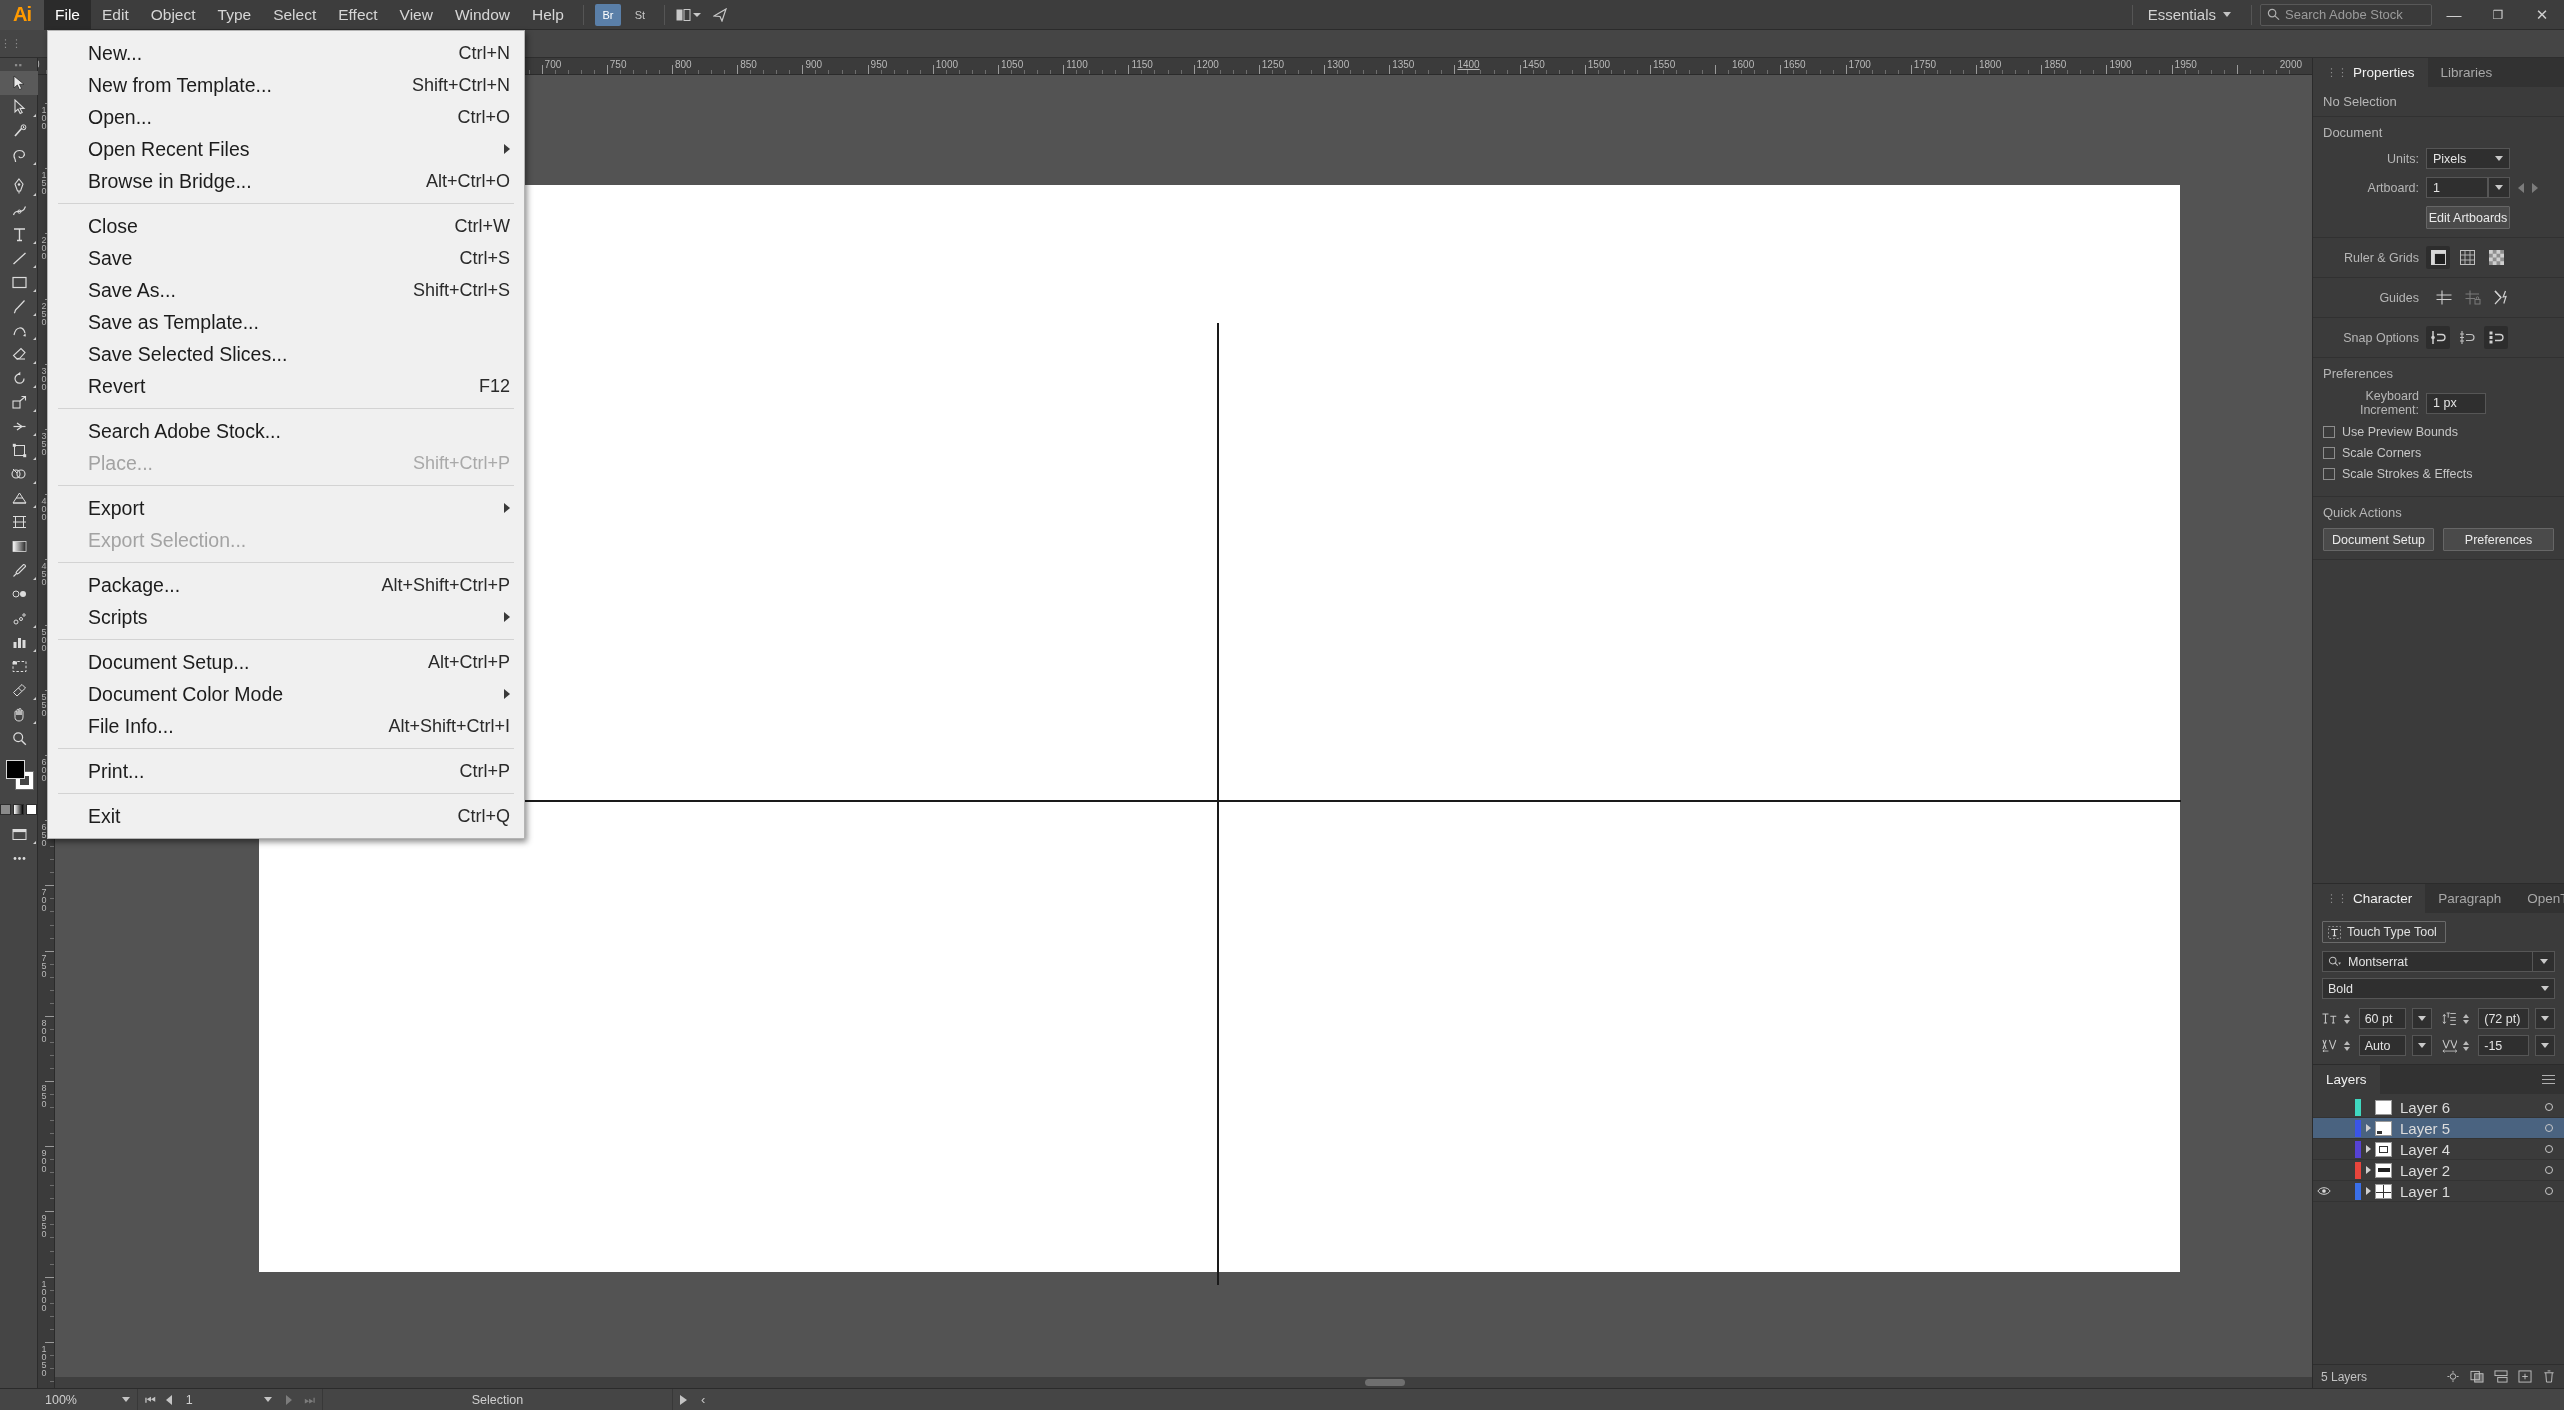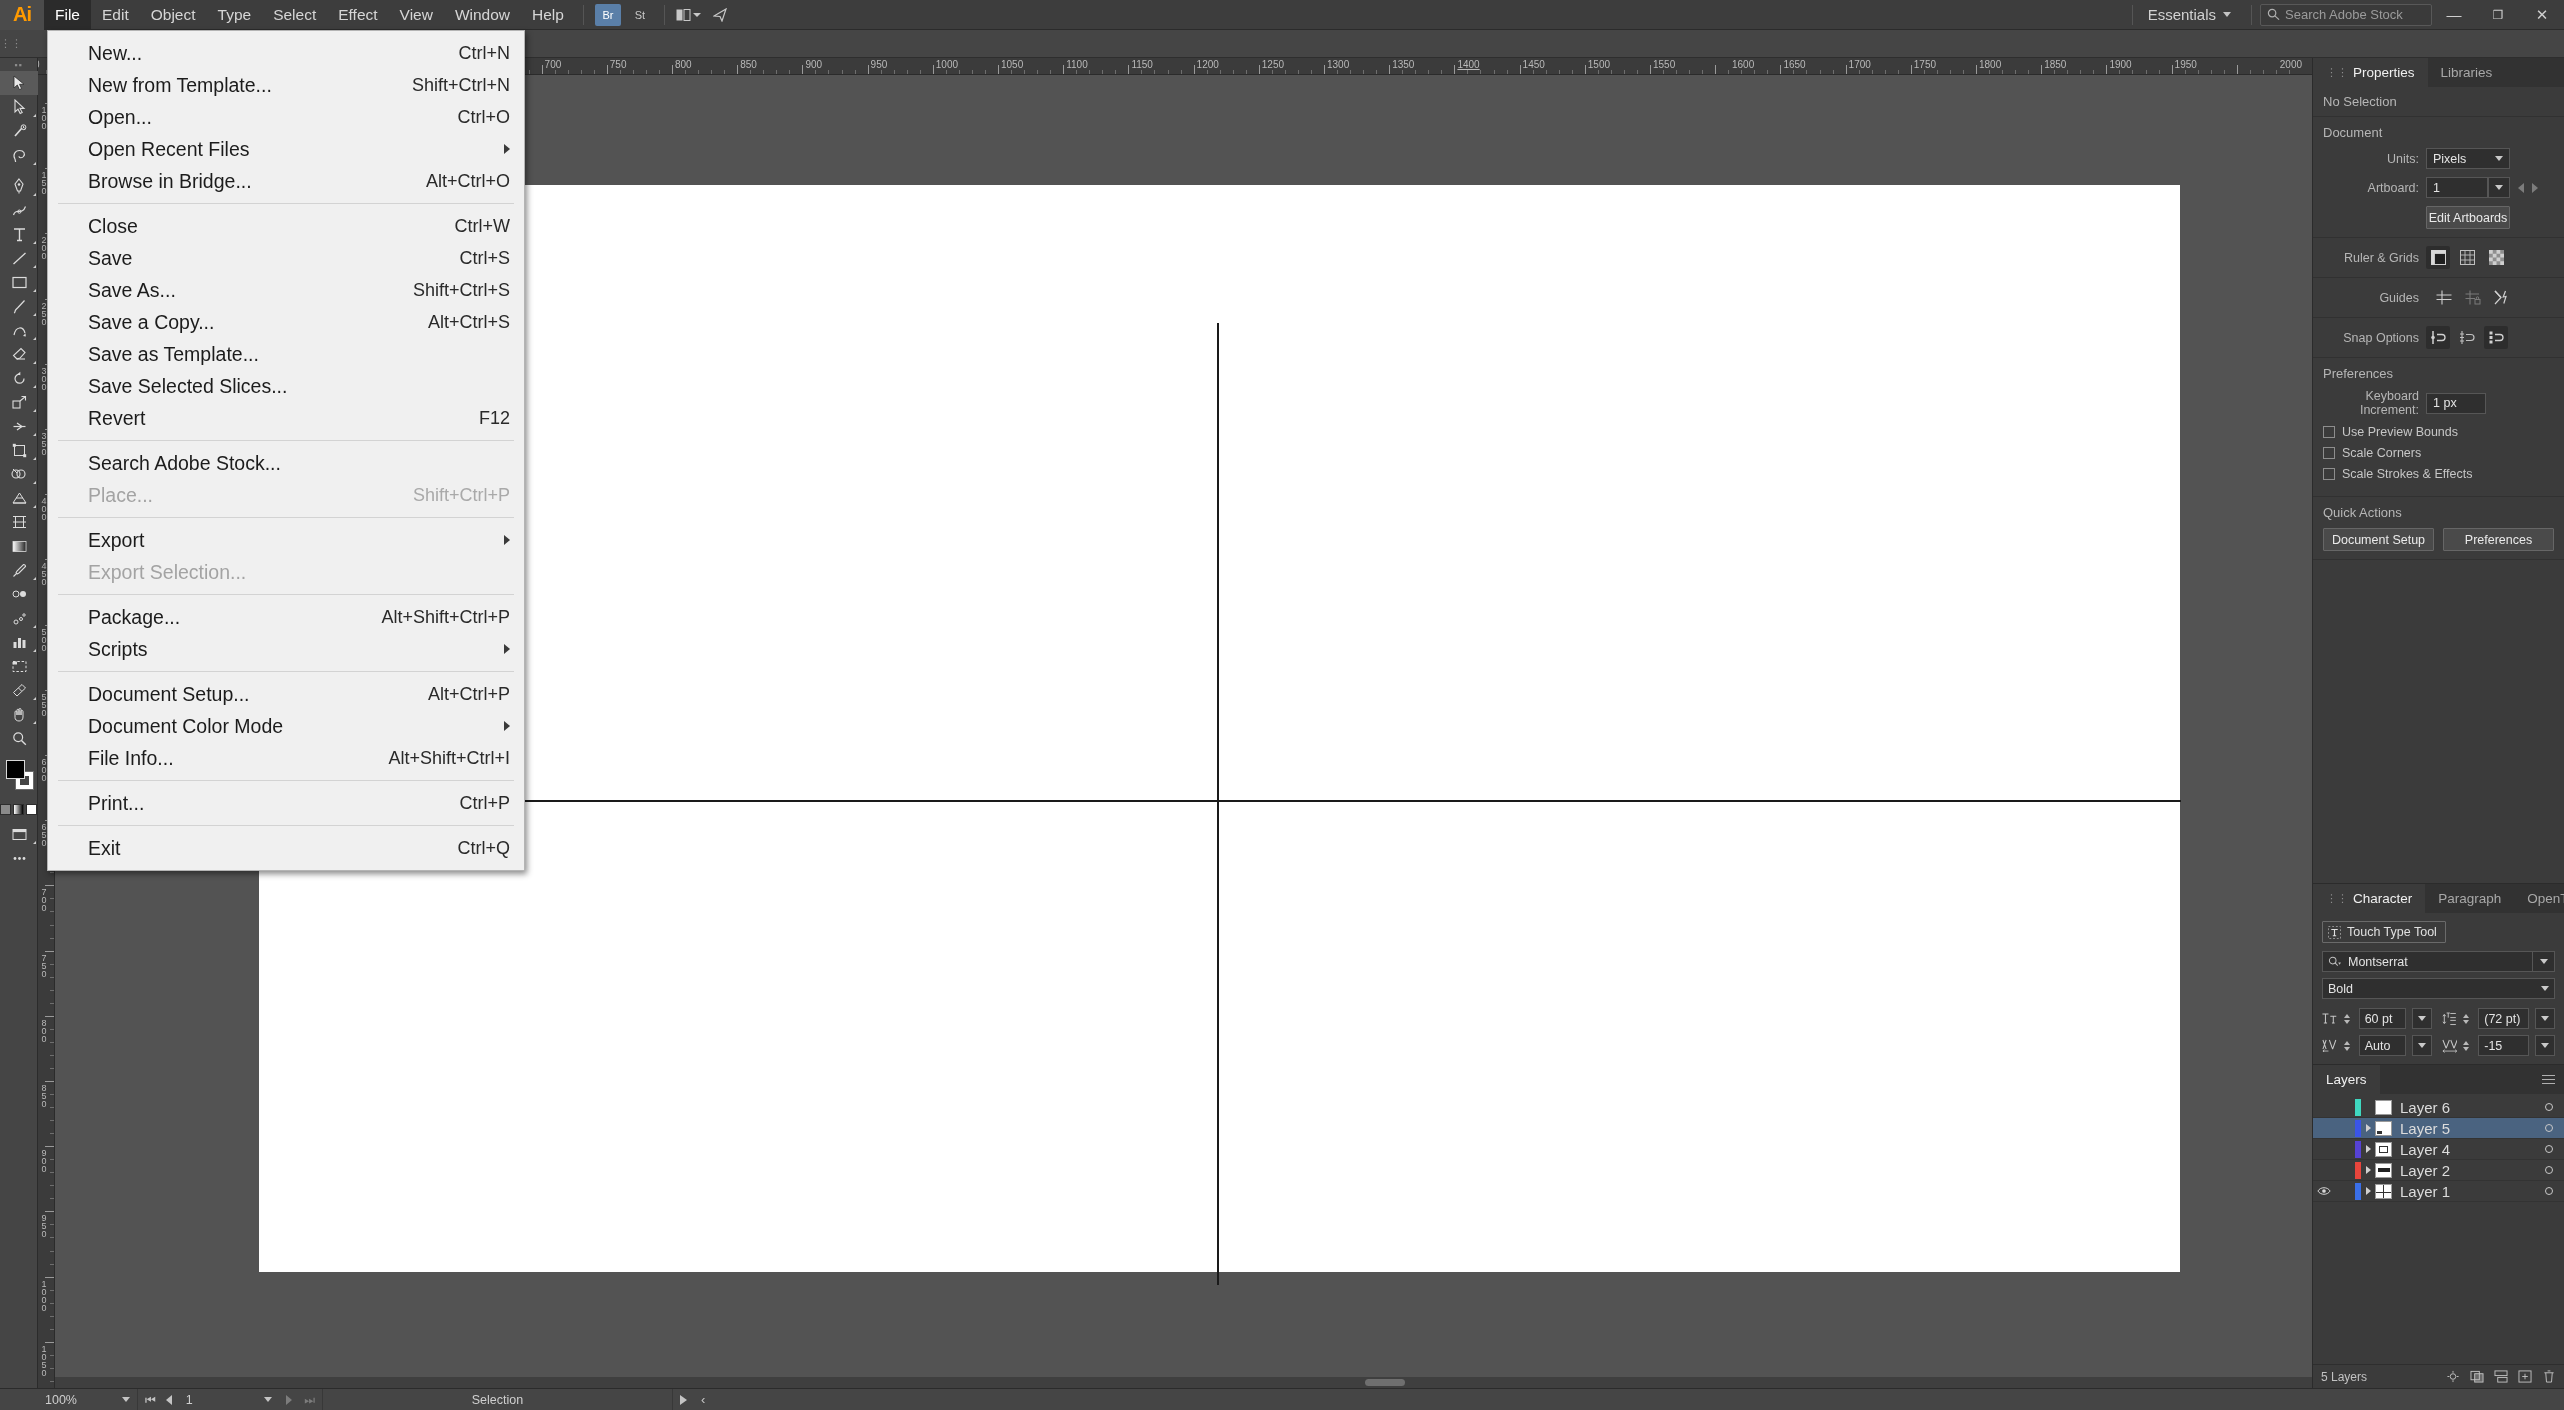"Save a Copy..." div.mrow { html: <div> <span>Save a Copy...</span> <span>Alt+Ctrl+S</span> </div> -> none }
